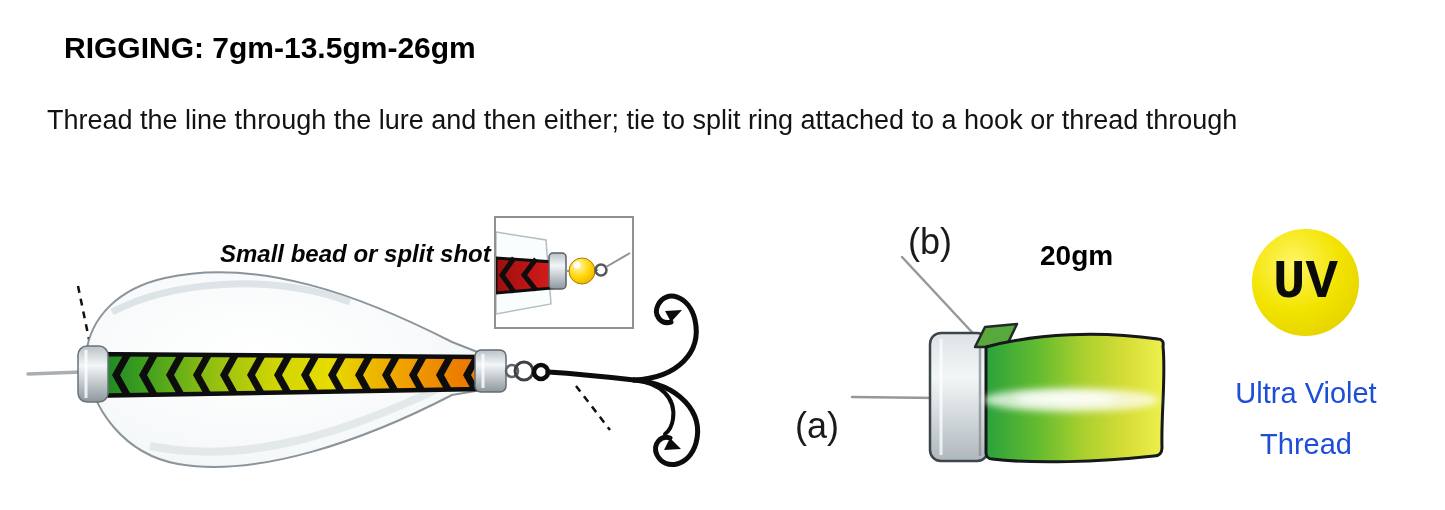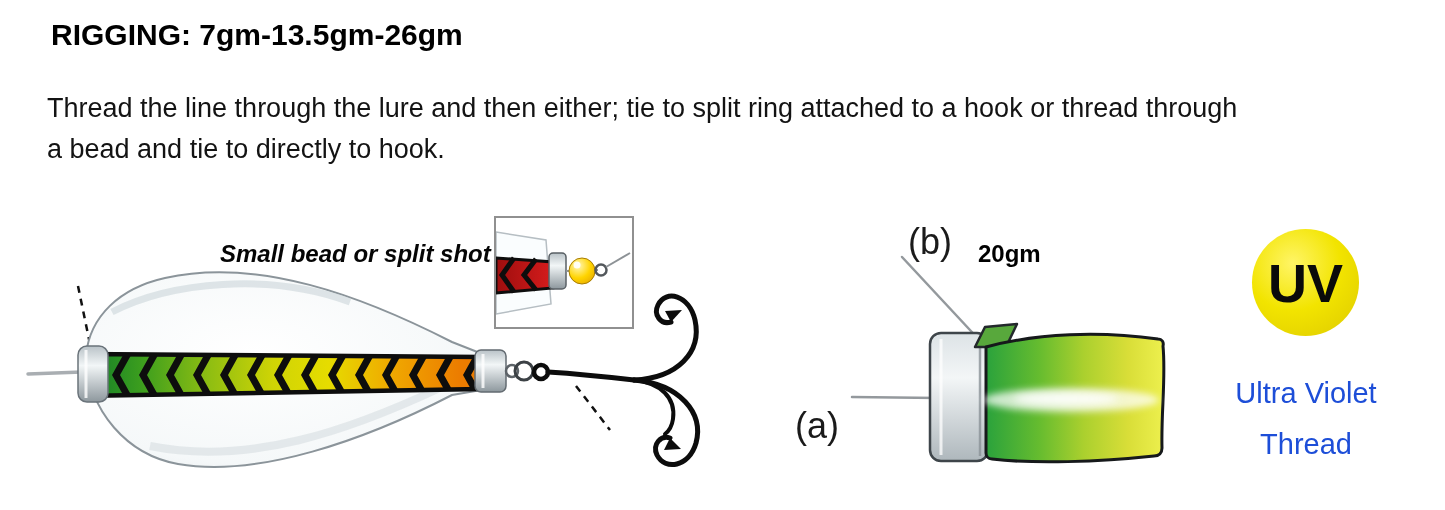"RIGGING: 7gm-13.5gm-26gm" .title { margin: 4px -> 17px }
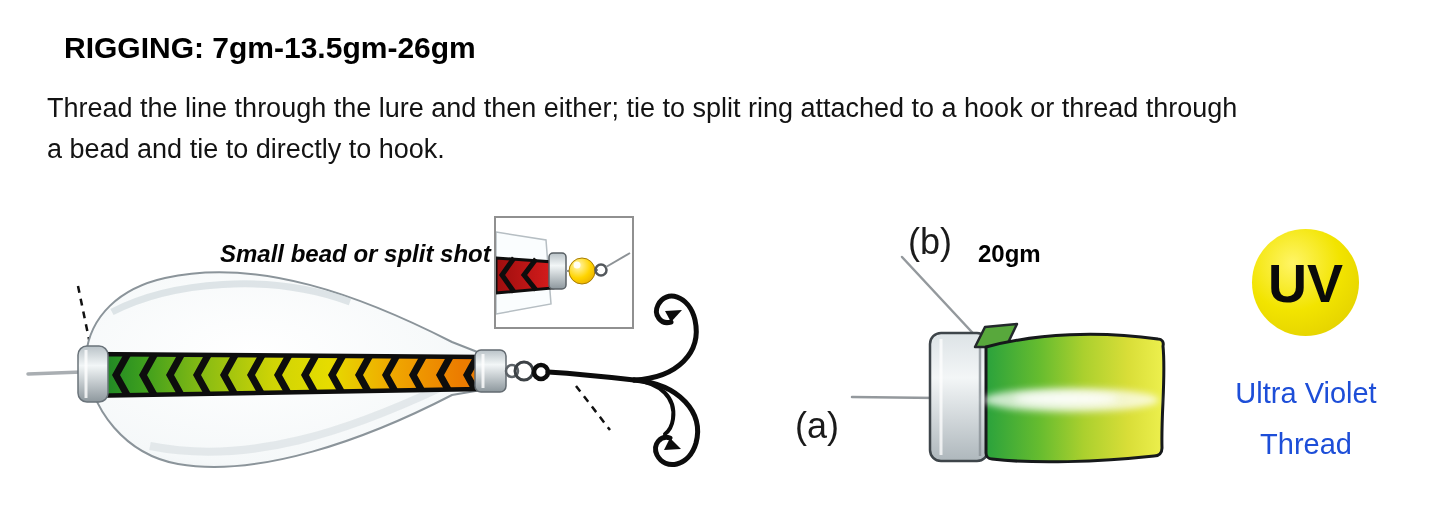"Thread the line through the" .instructions .line { margin-top: none -> 12px }
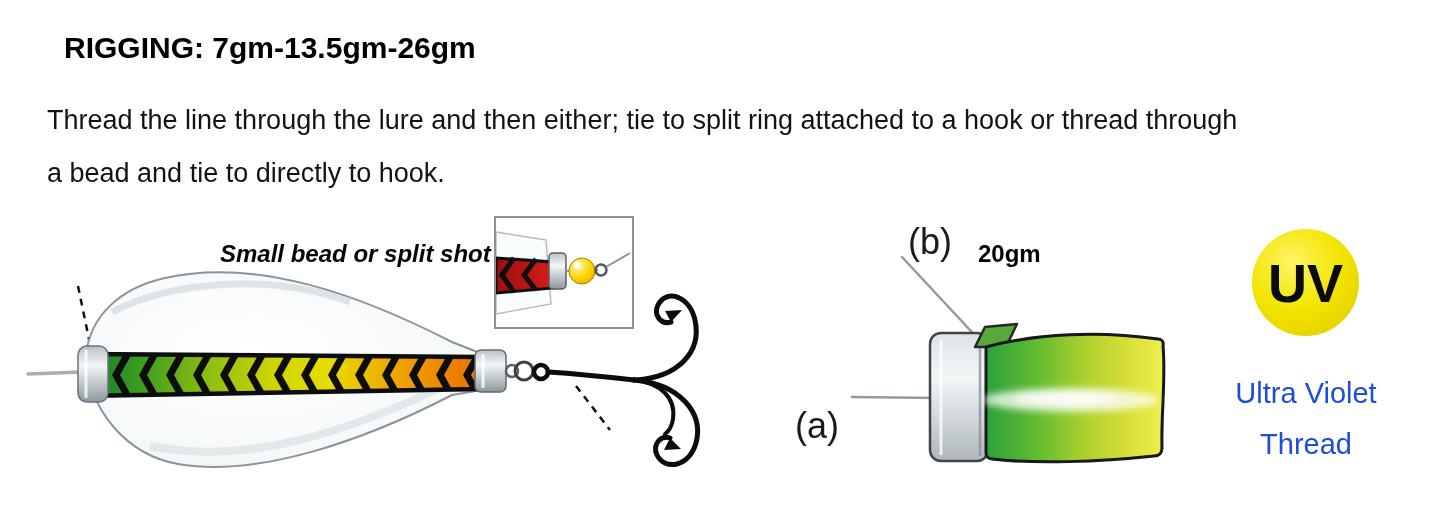"a bead and tie to" span.line { html: <span>a bead and tie to directly to hook.</span> -> none }
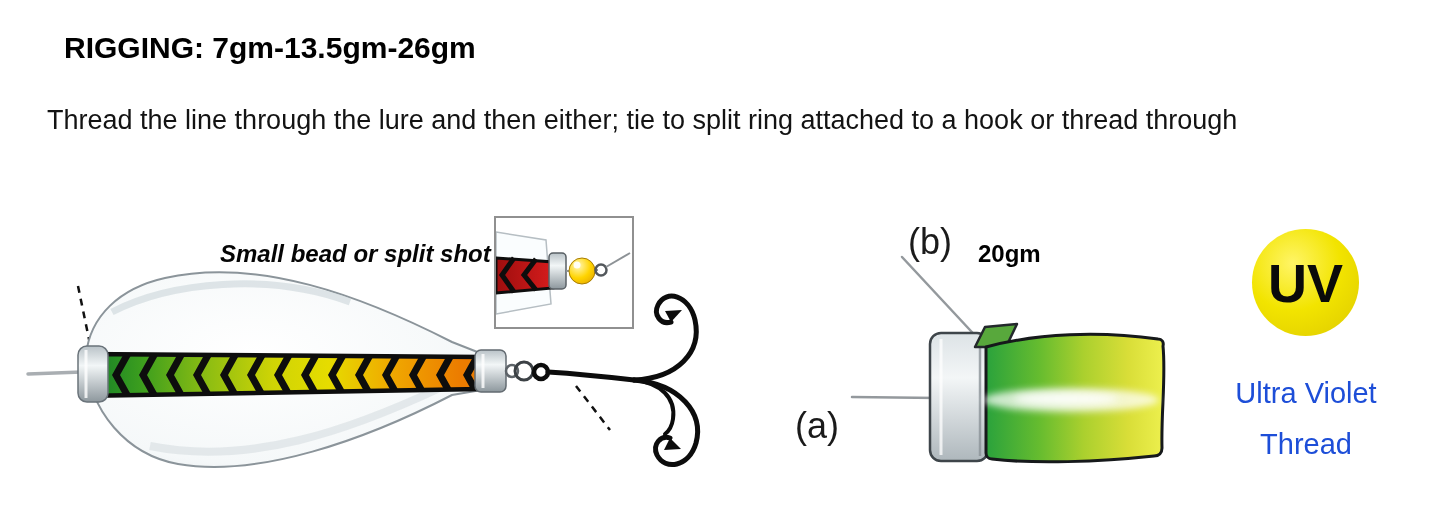"20gm" .label-weight { font-size: 24px -> 28px; left: 978px -> 1040px }
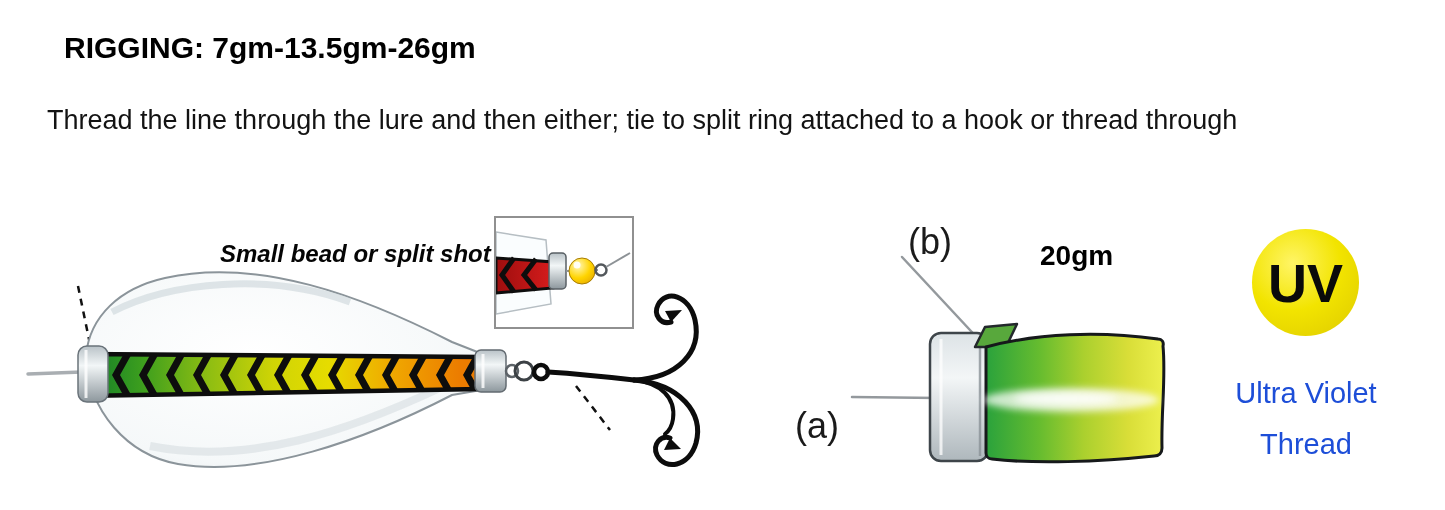"UV" .uv-badge { font-family: none -> Liberation Mono, monospace }
